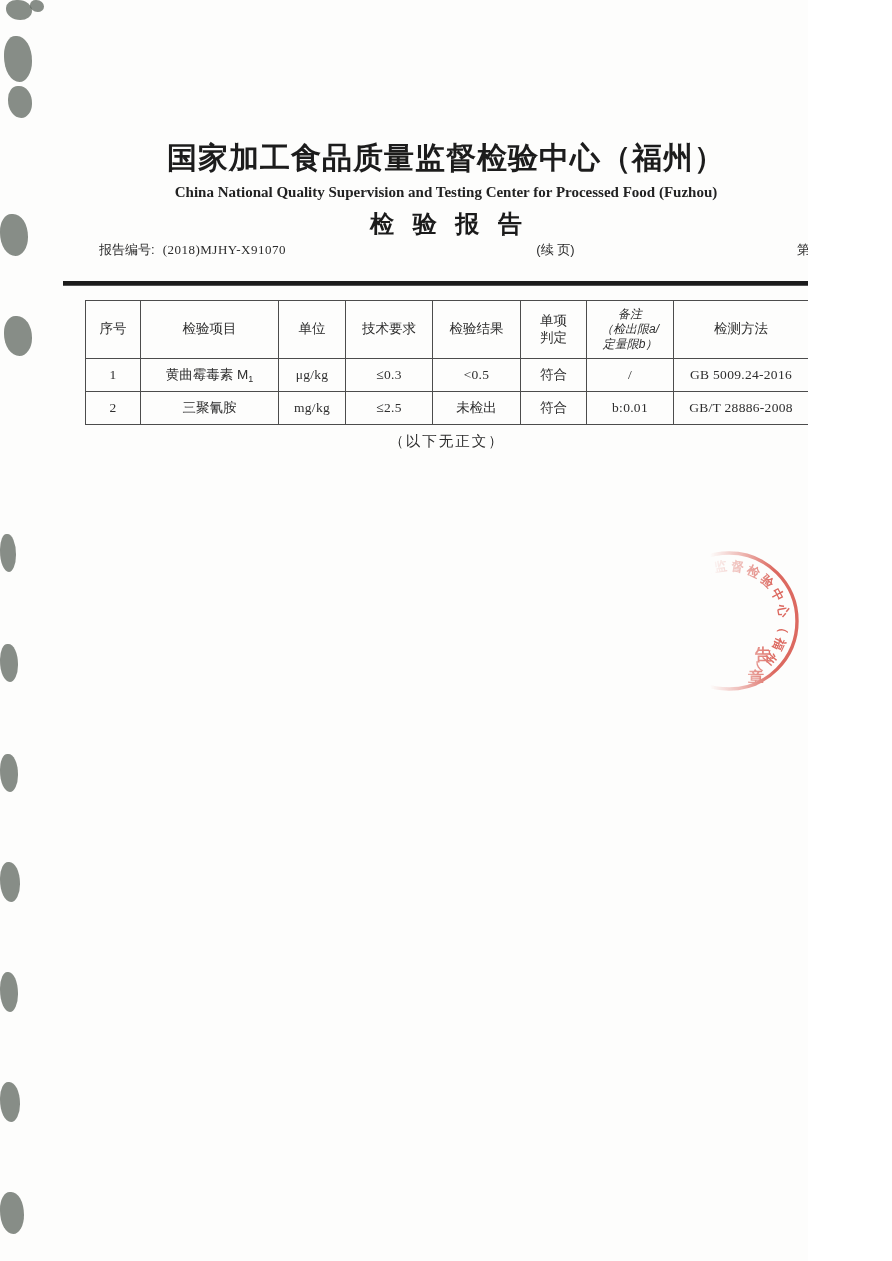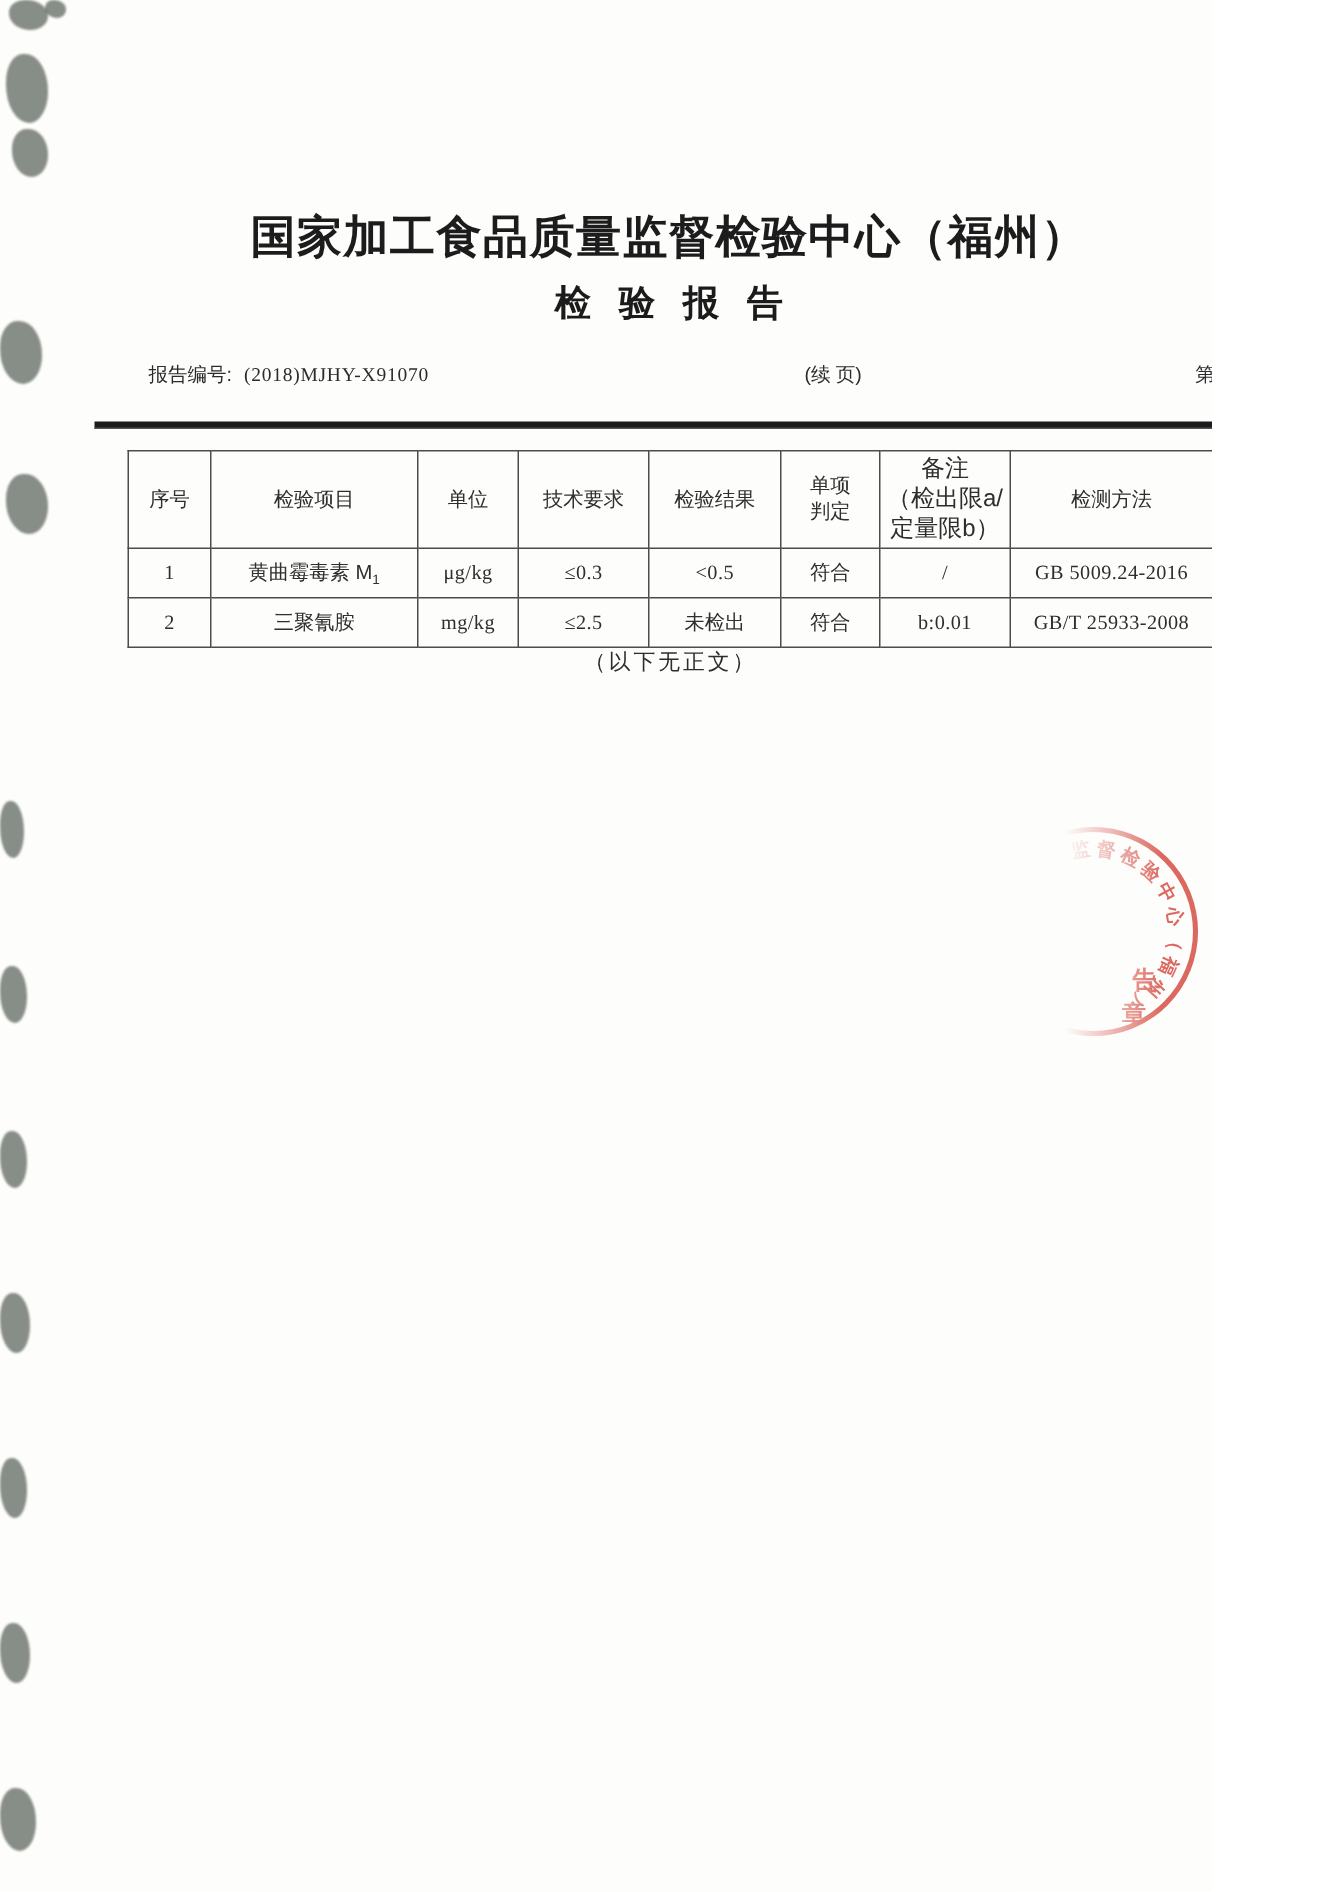"China National Quality Supervision and" div.title-en { html: none -> <div>China National Quality Supervision and Testing Center for Processed Food (Fuzhou)</div> }
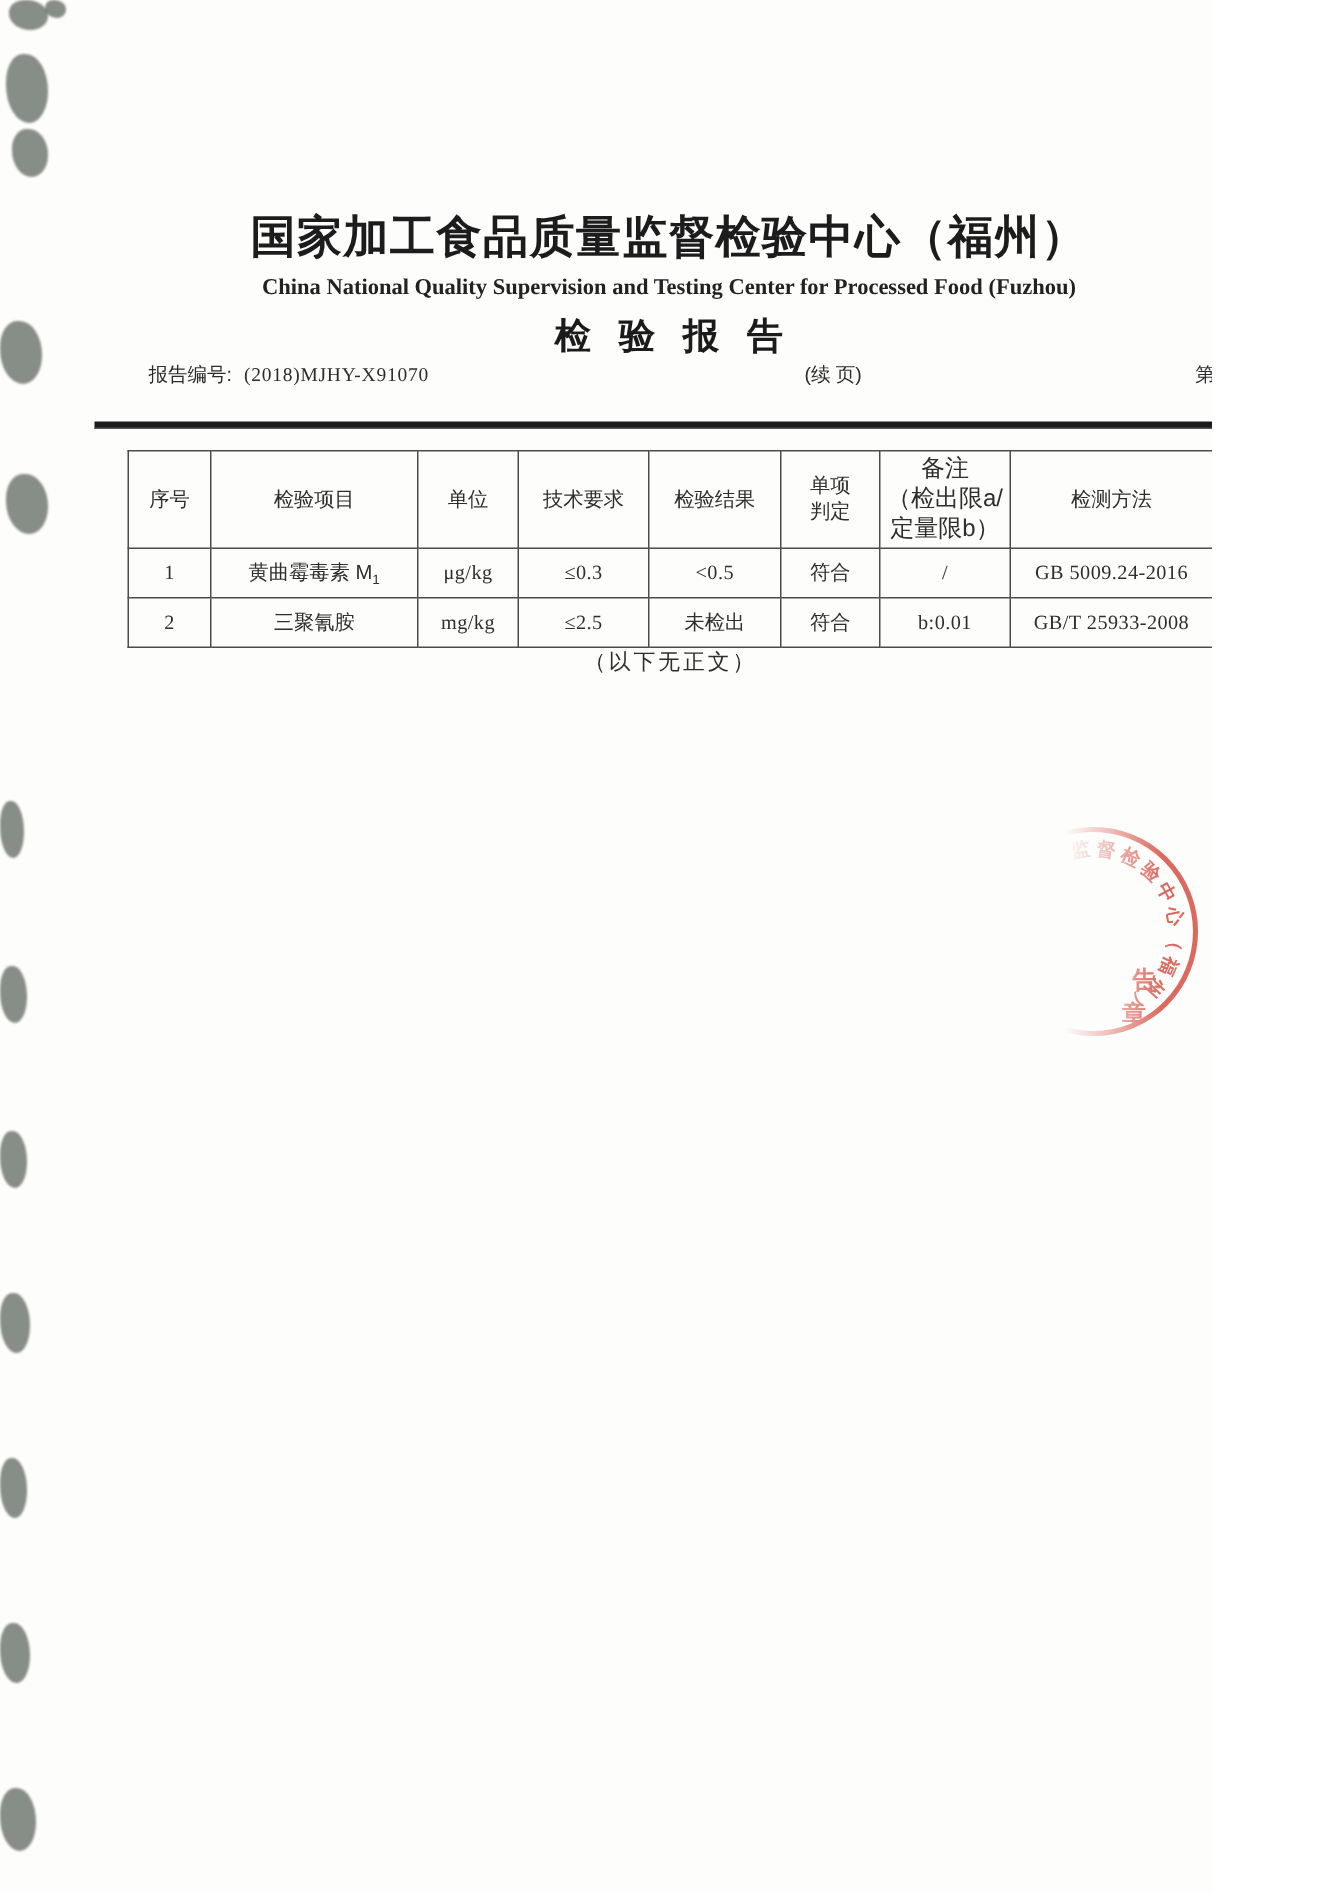"备注" .remark-hdr { font-size: 16px -> 12px; font-style: none -> italic }
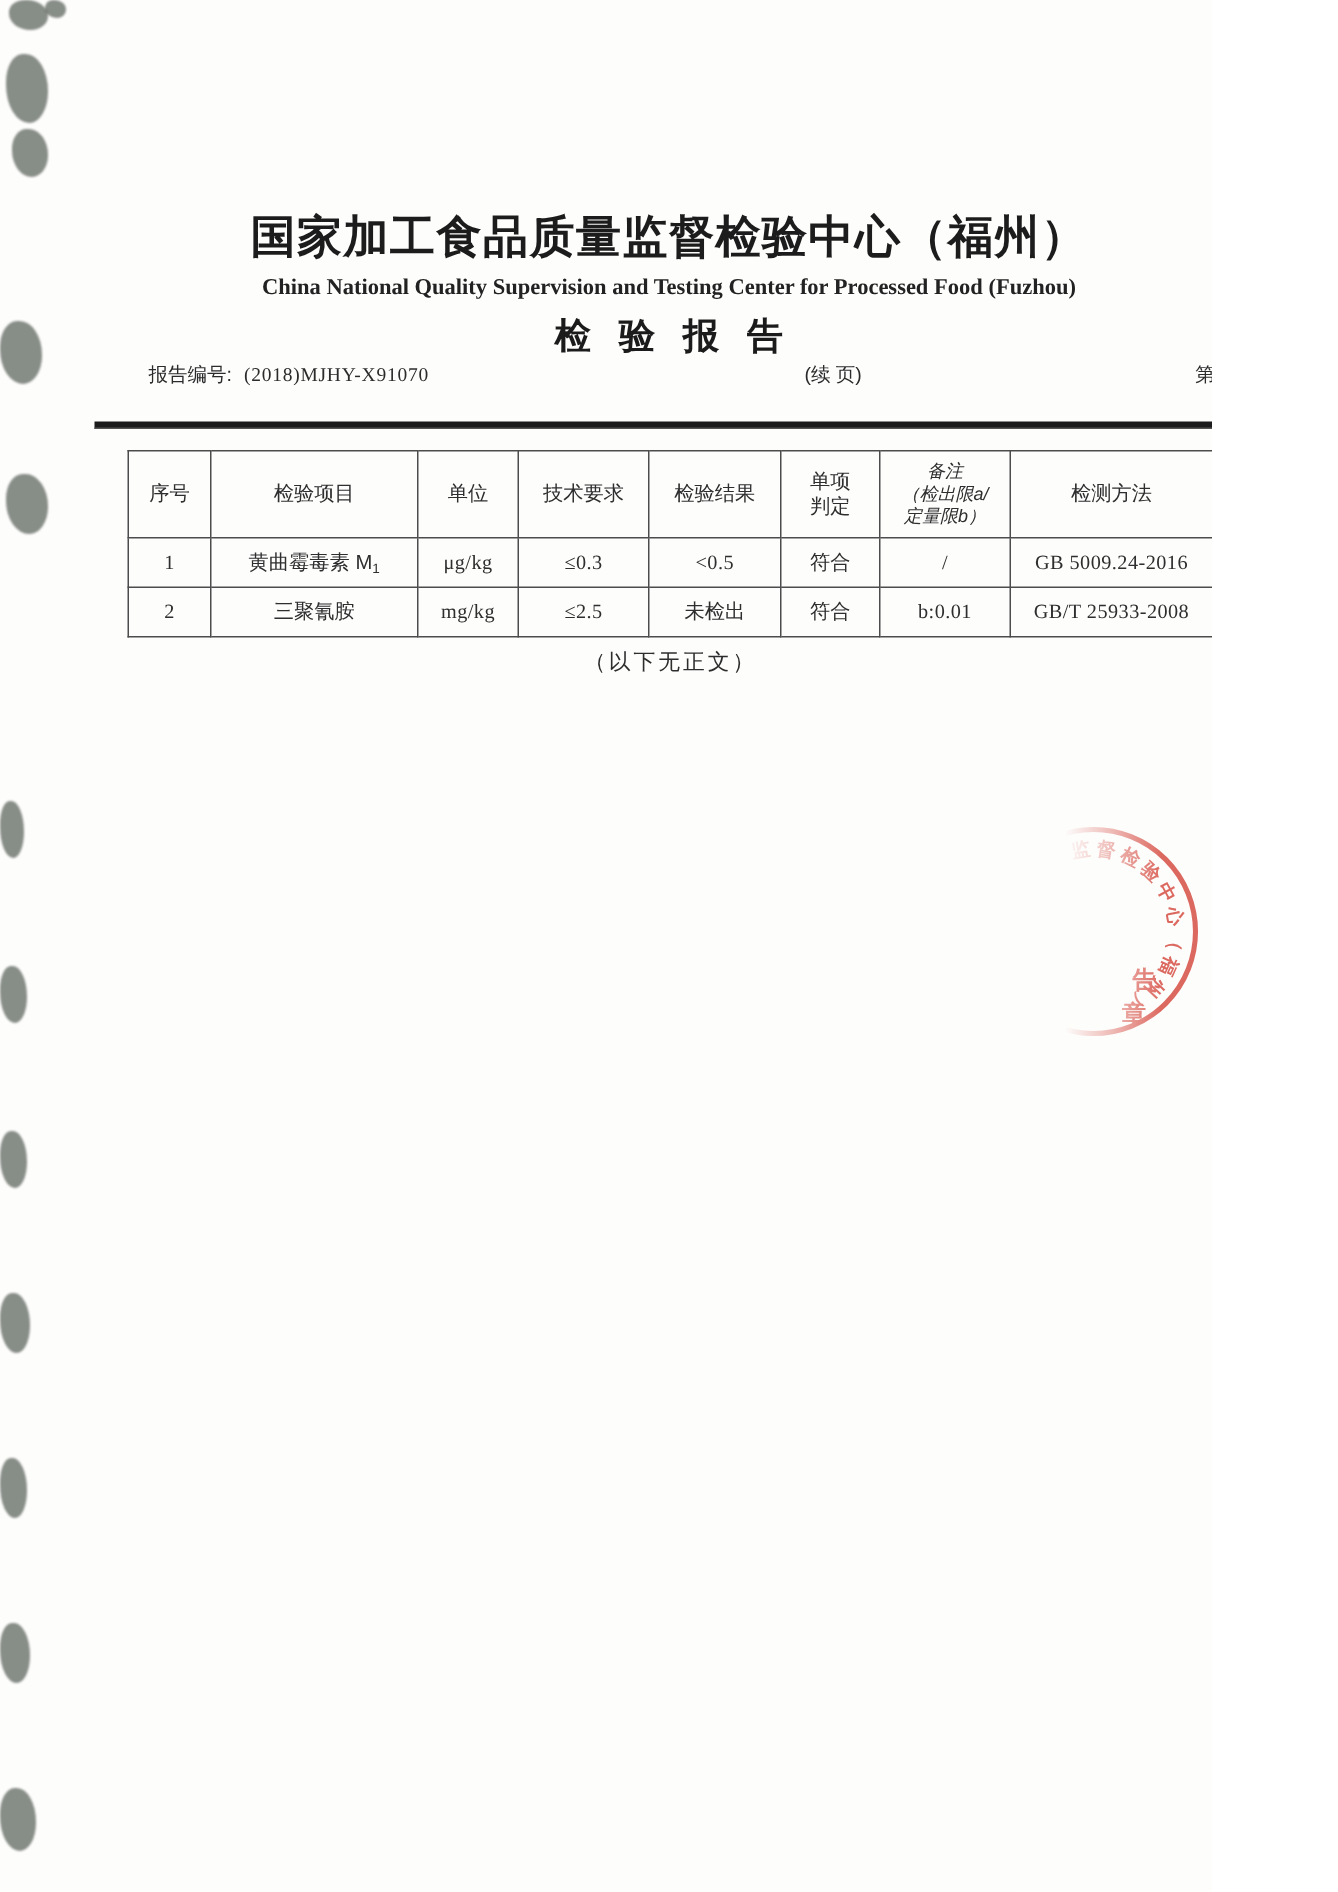"GB/T 25933-2008" td.method-cell { text: 25933-2008 -> 28886-2008 }
